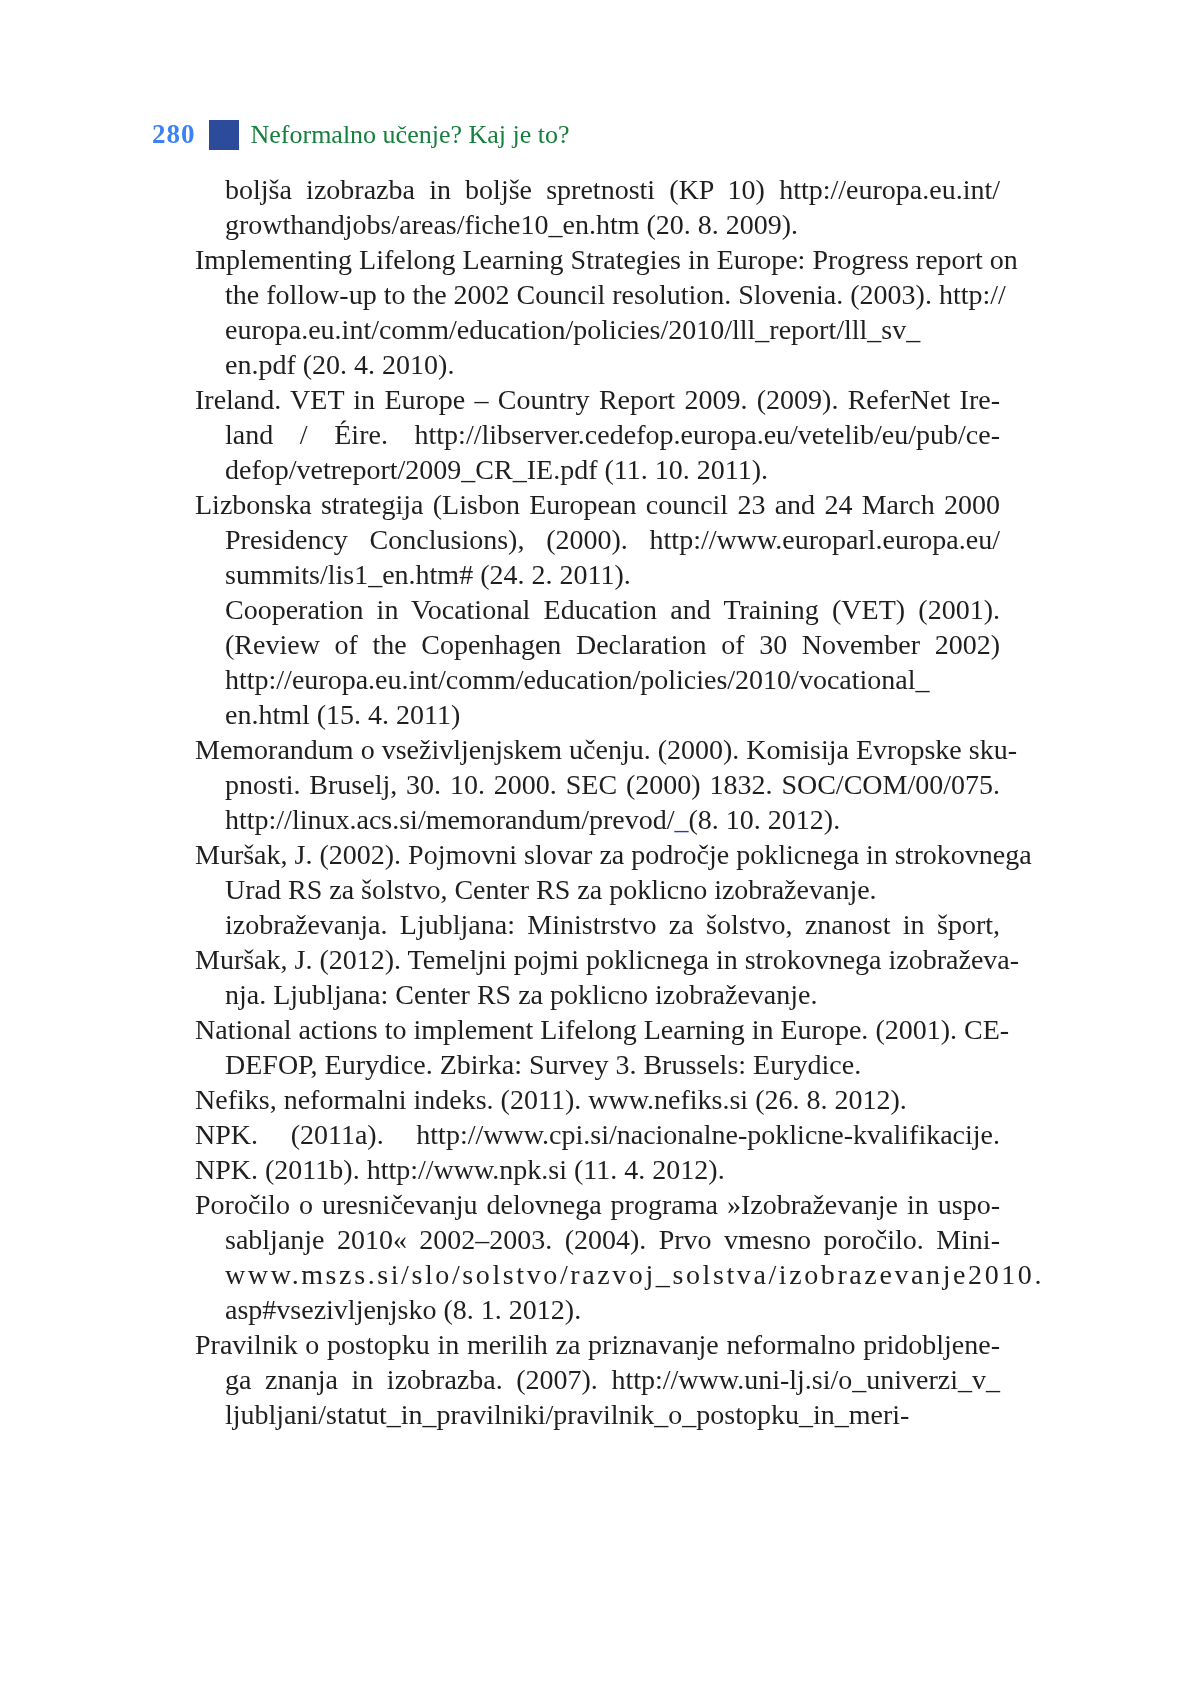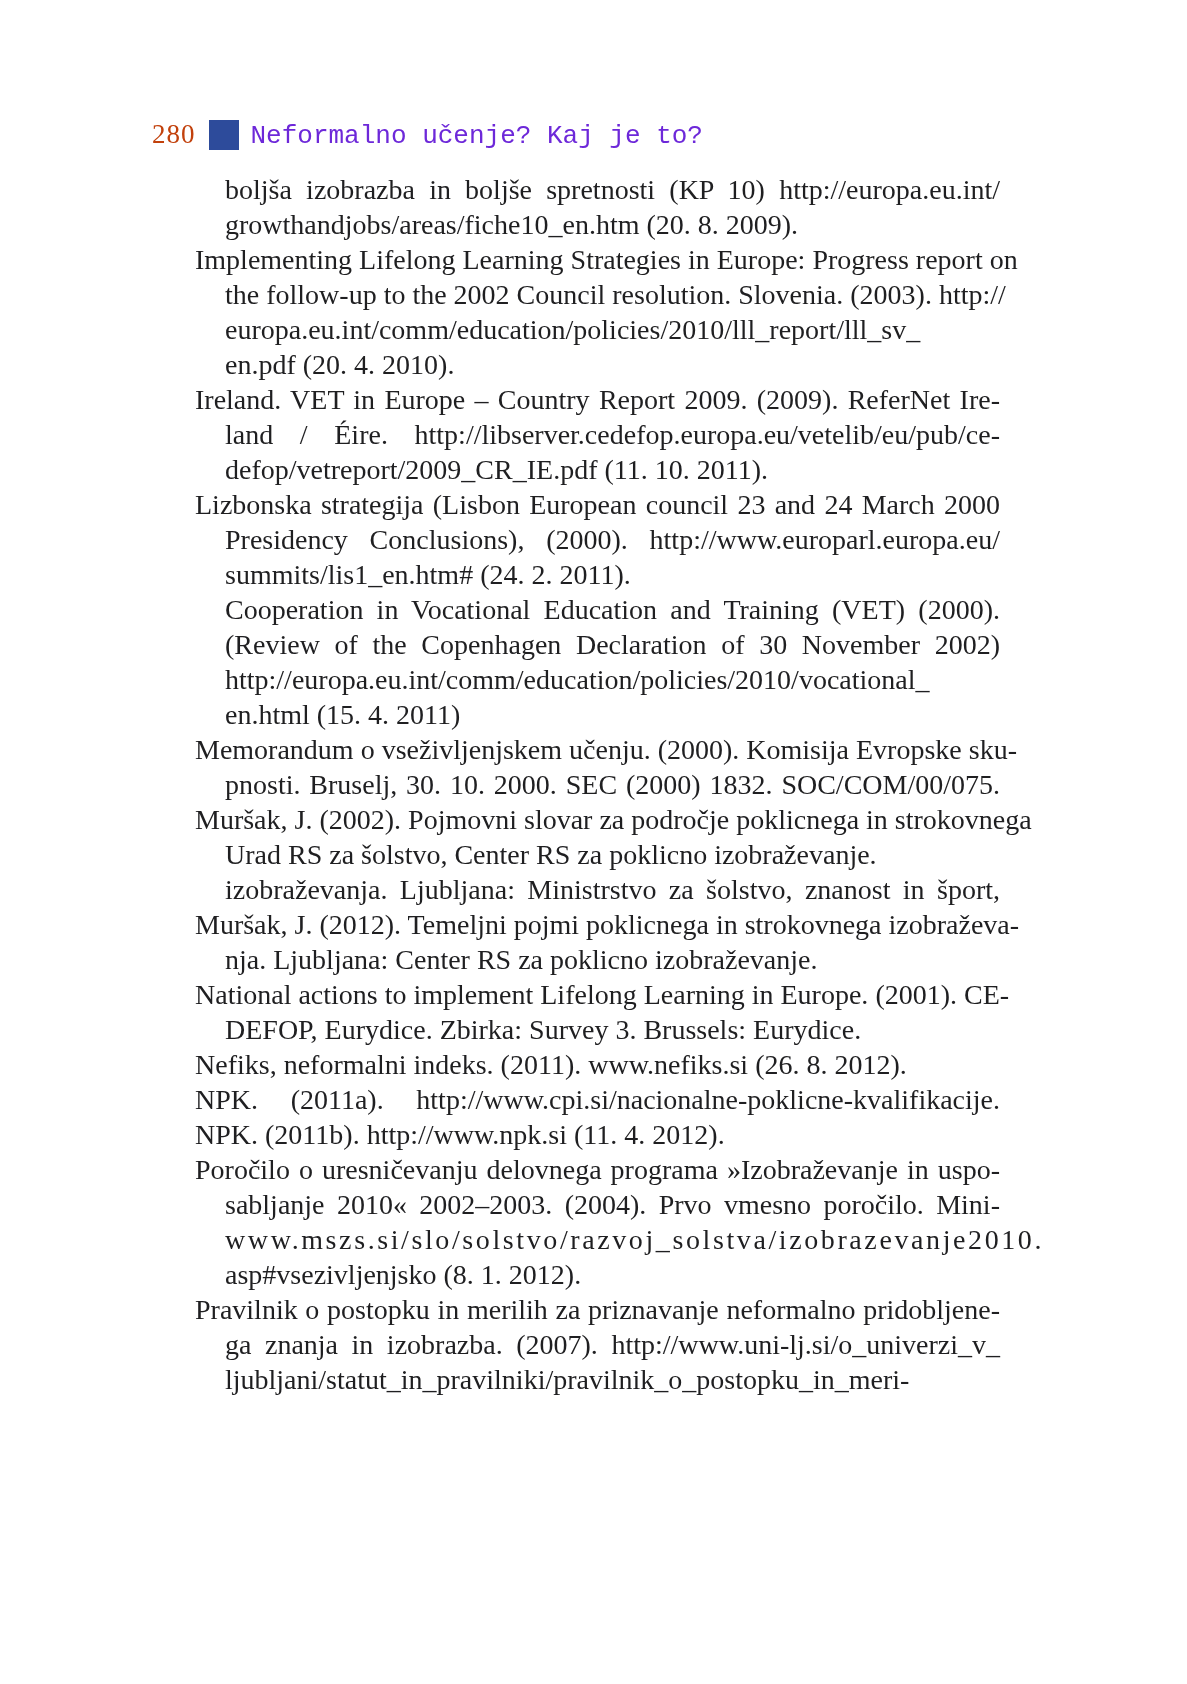"280" .page-number { color: #c2410c -> #3b82f6; font-weight: normal -> bold }
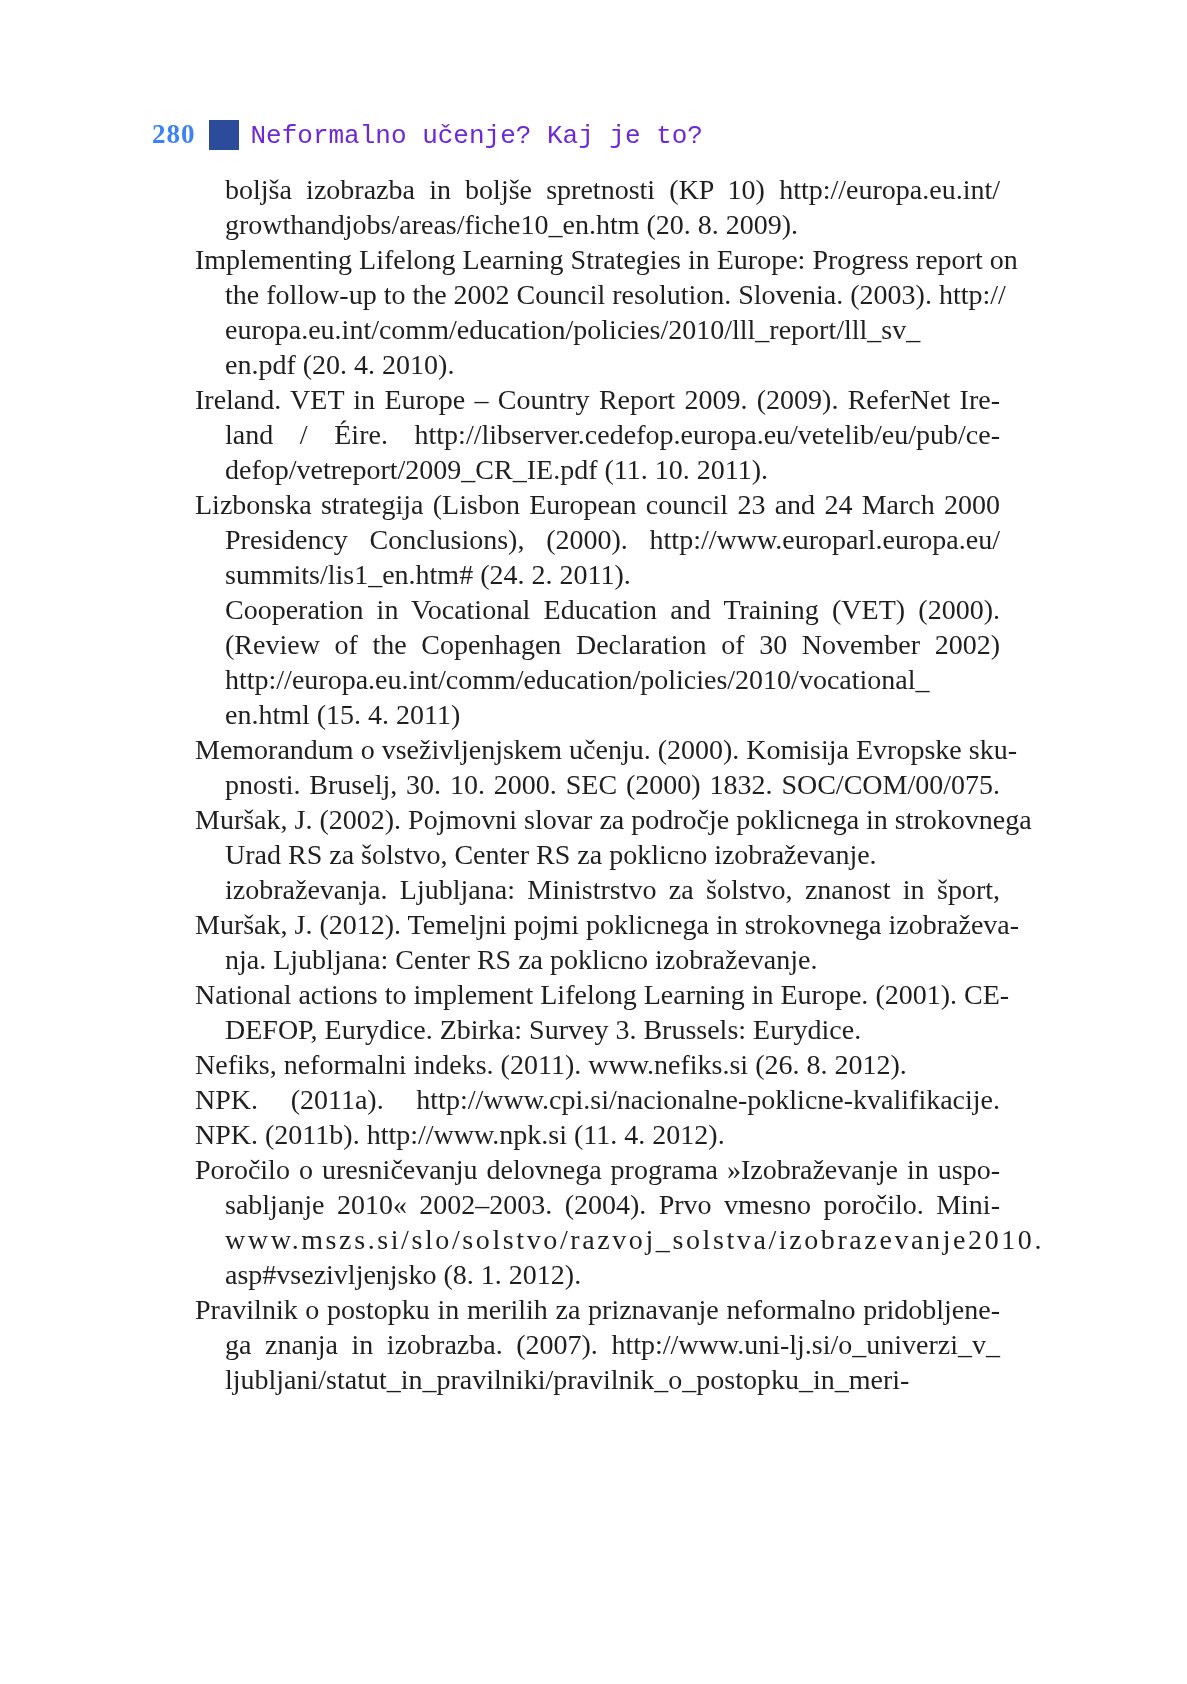"Neformalno učenje? Kaj je to?" .running-title { color: #6d28d9 -> #15803d; font-family: Liberation Mono, monospace -> none }
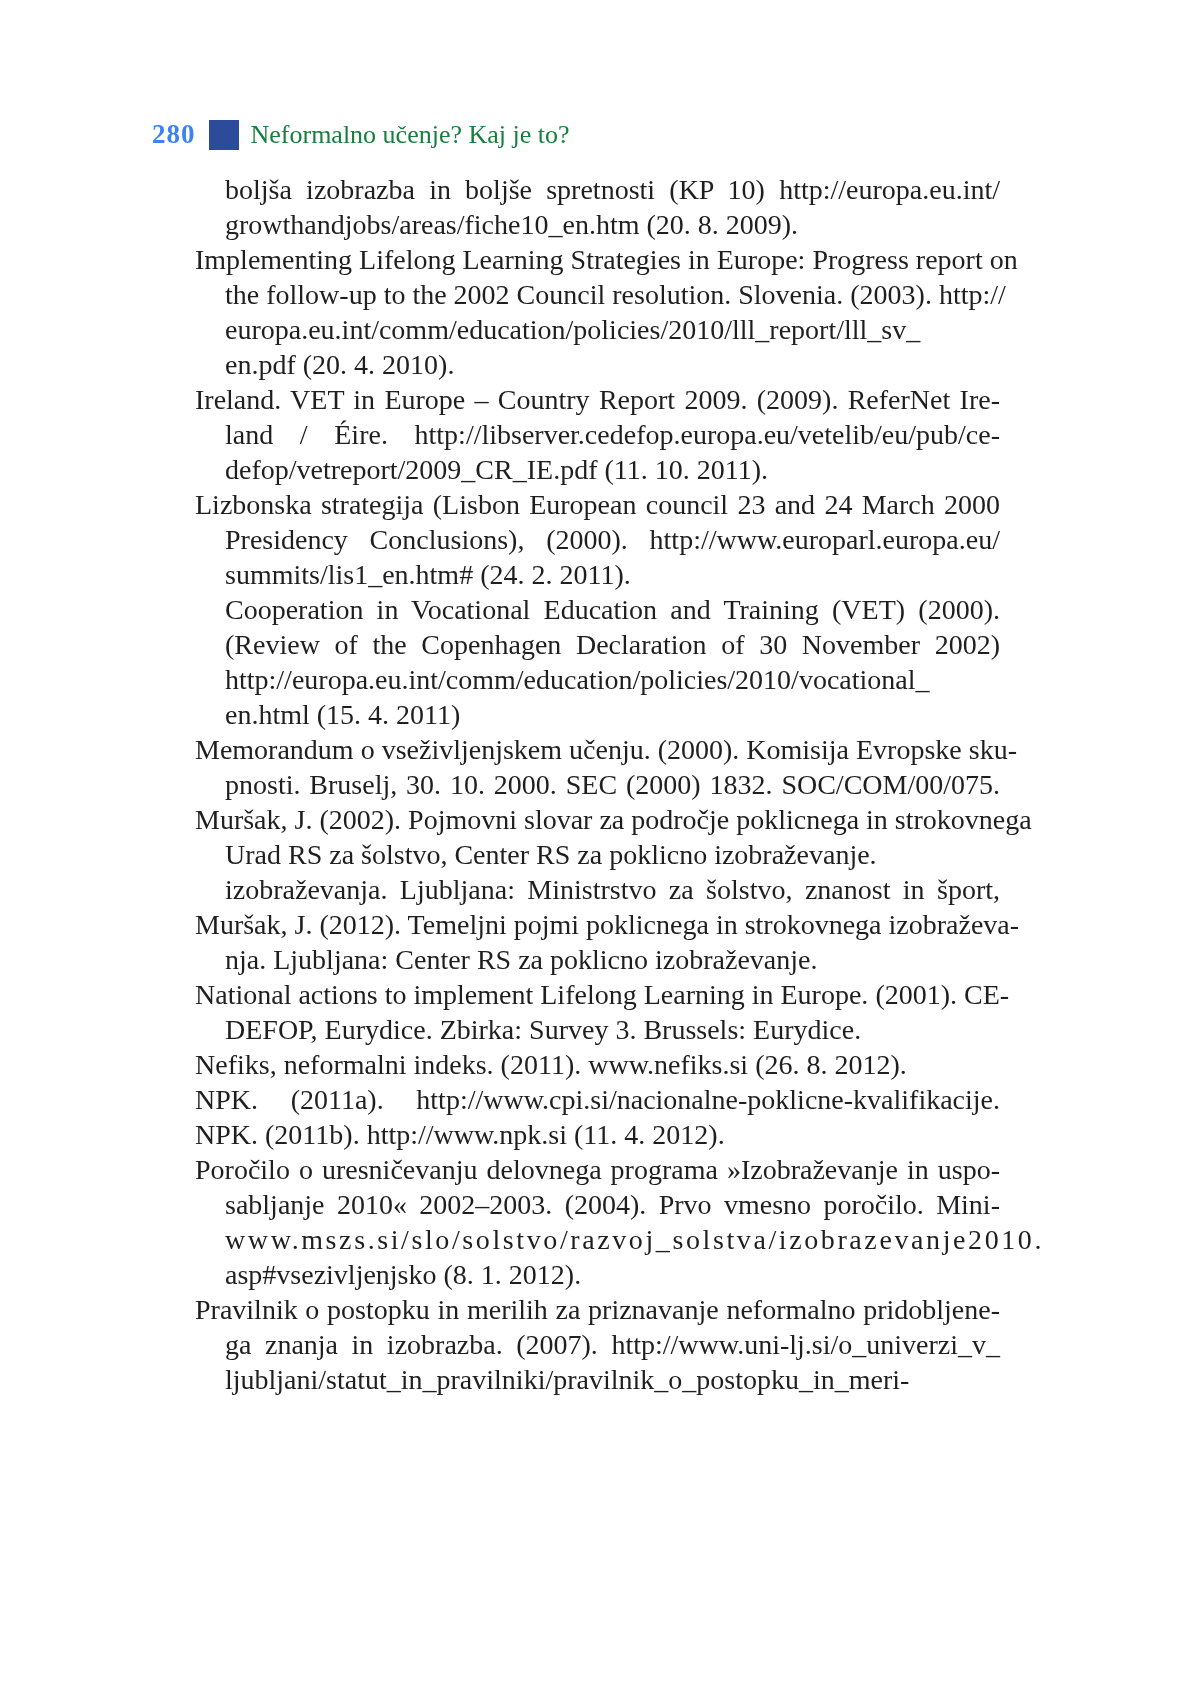"(2000)." span.ro { text: 2000 -> 2001 }
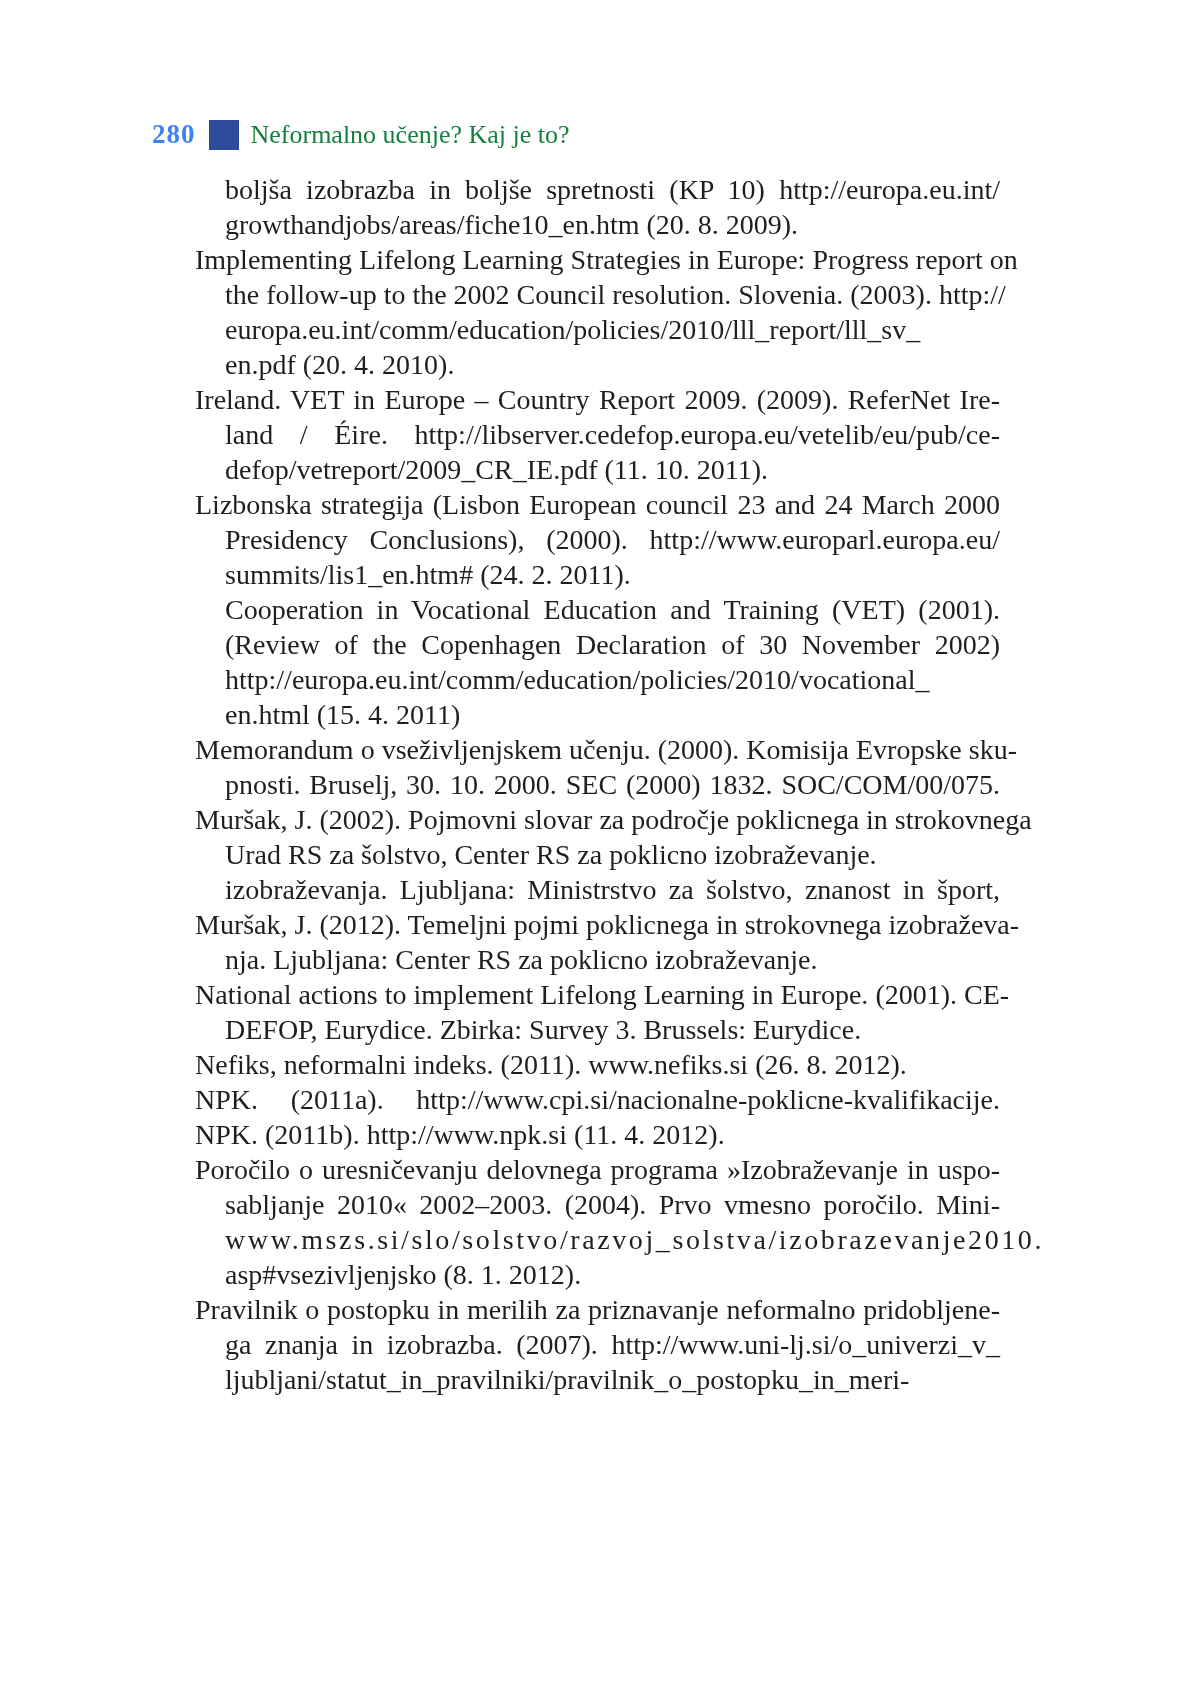"http://linux.acs.si/memorandum/prevod/_(" div.ref-line { html: none -> <div><span>http://linux.acs.si/memorandum/prevod/</span><span>_</span><span>(8. 10. 2012).</span></div> }
